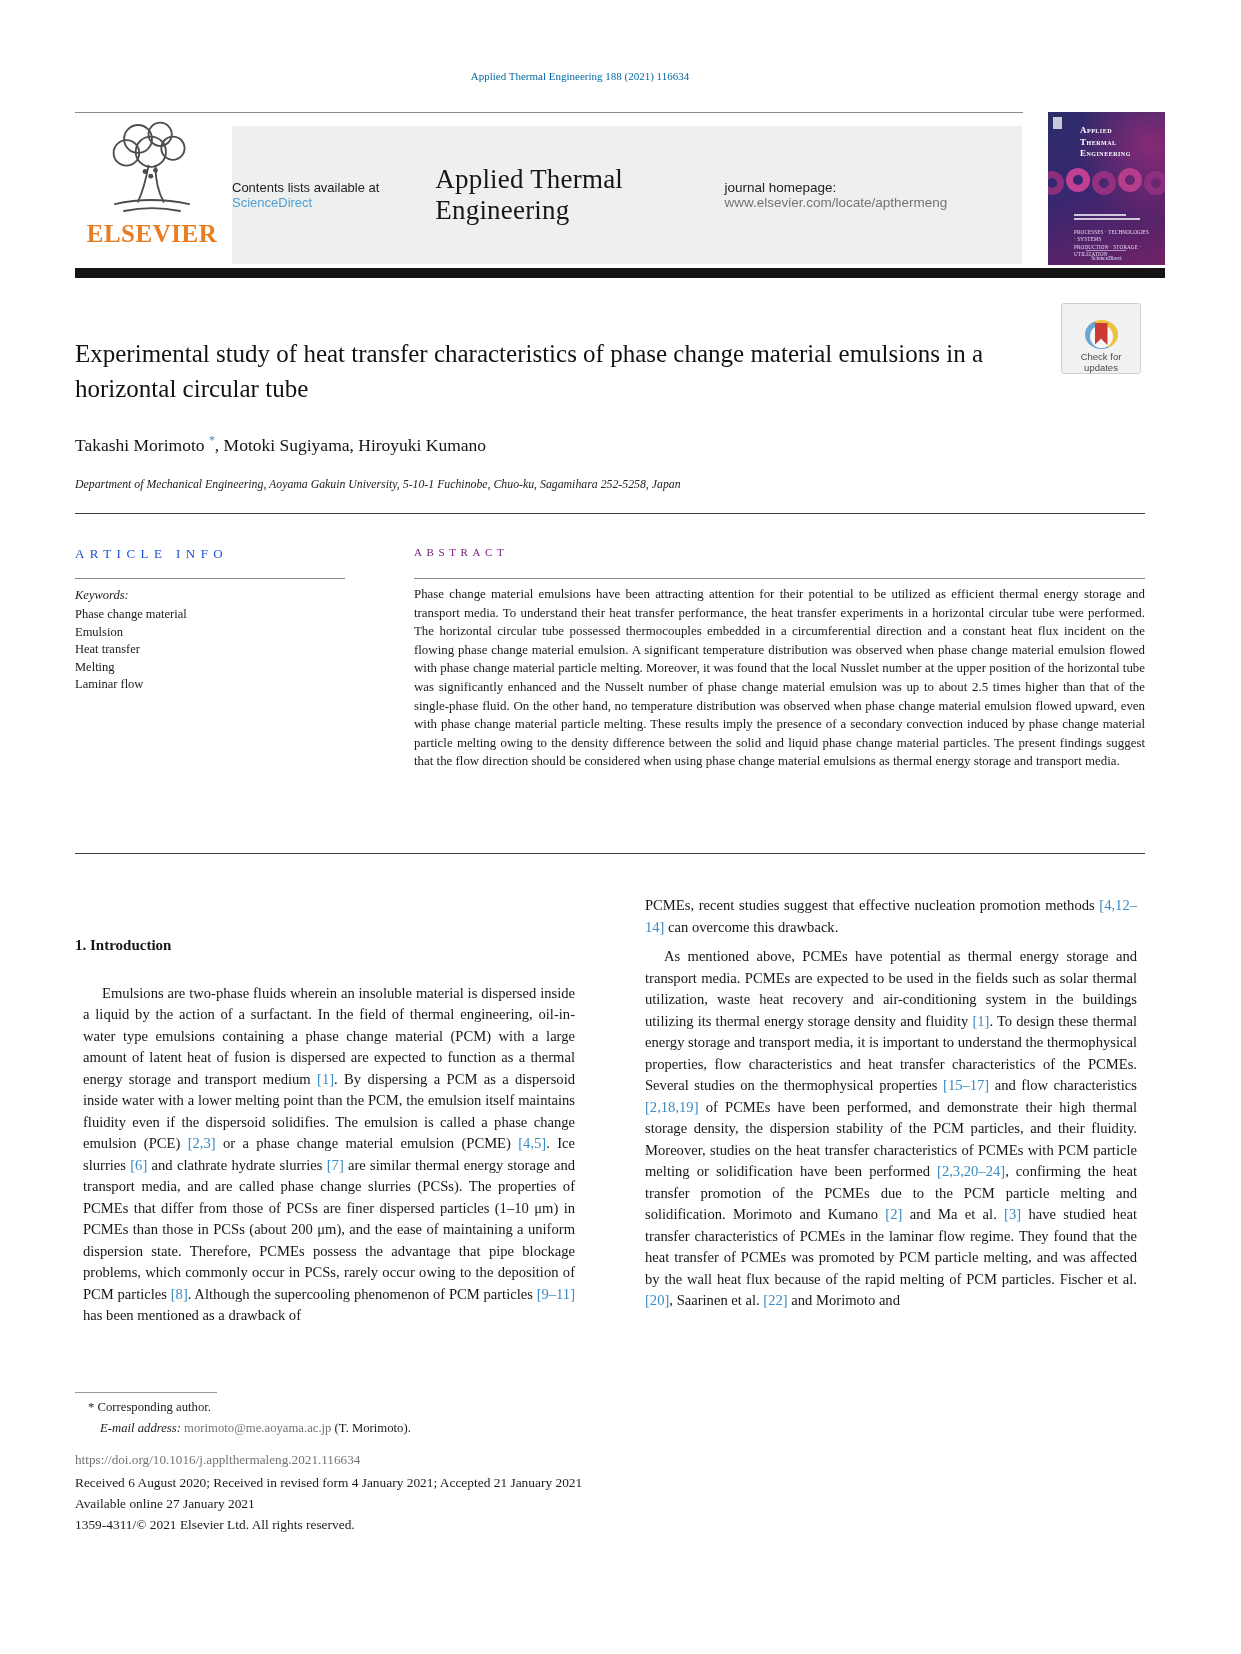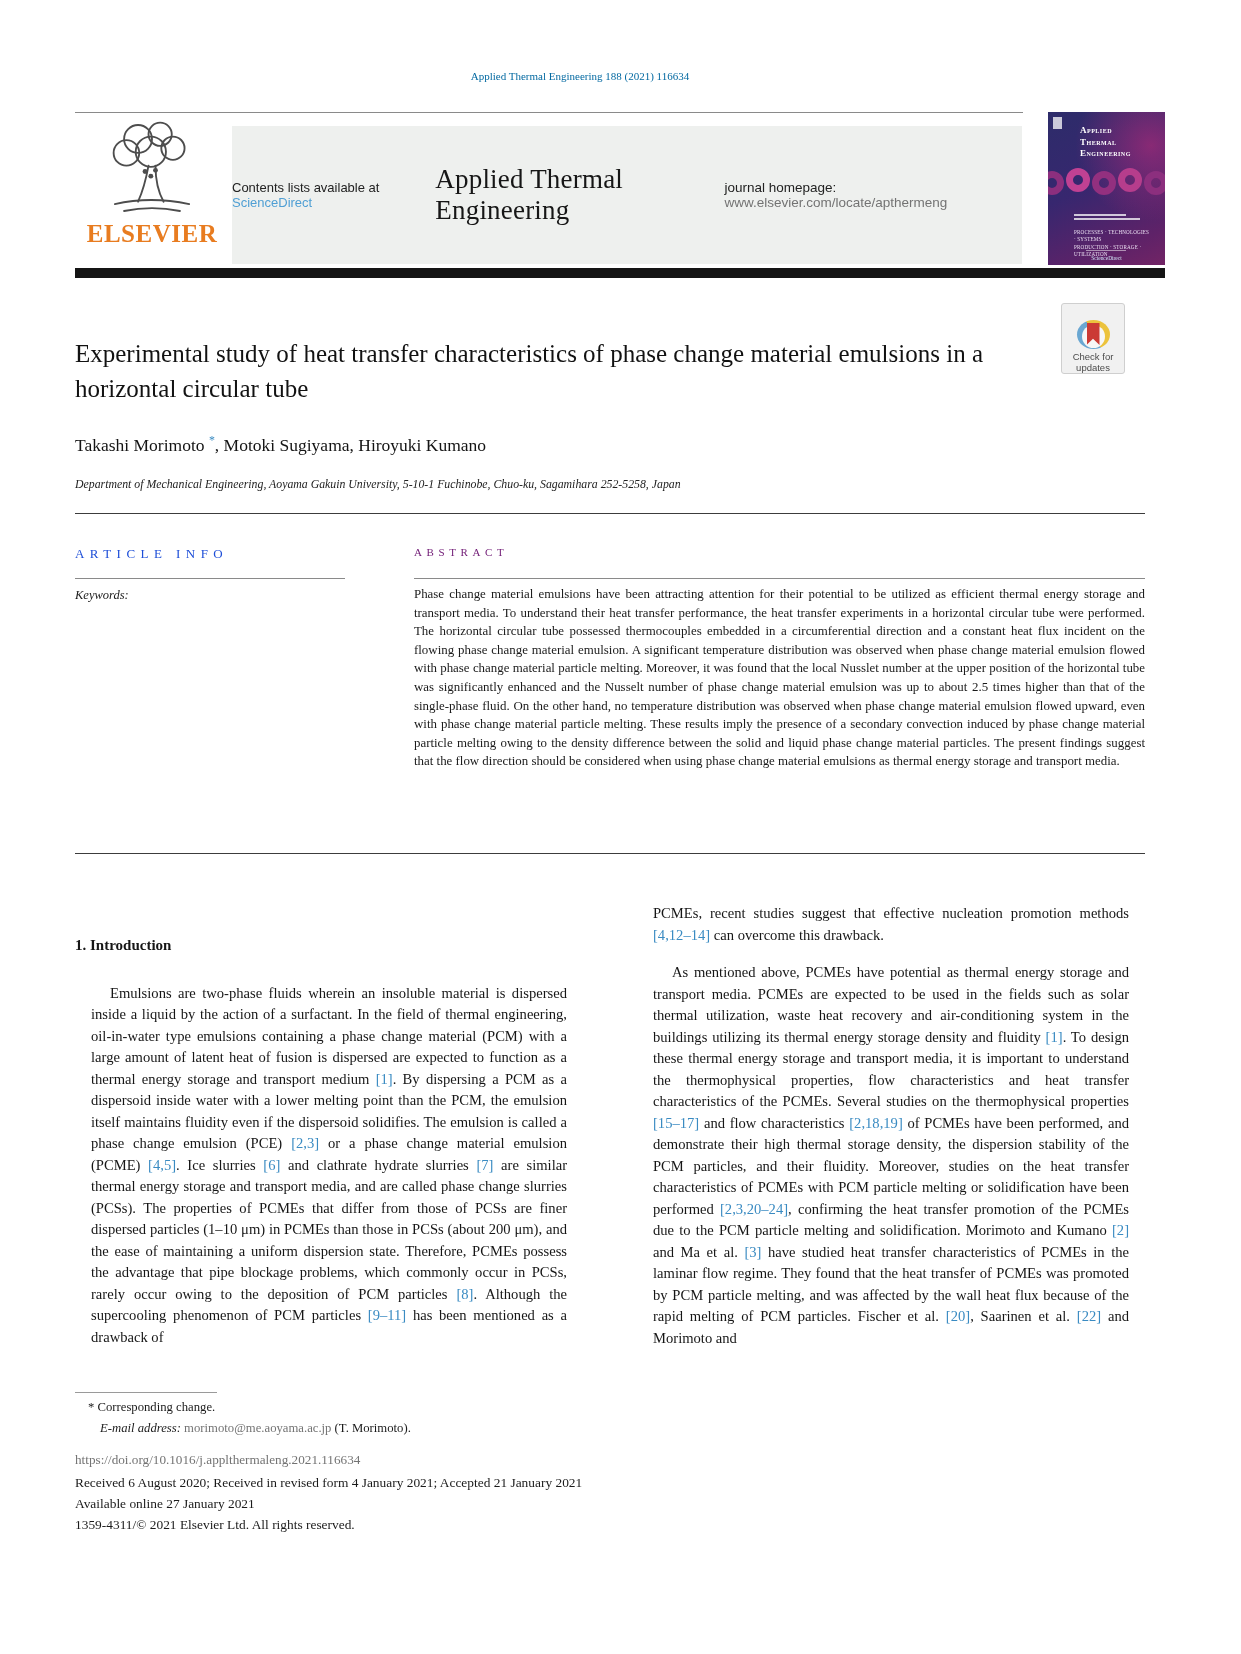"Check for" .badge { width: 64px -> 80px }
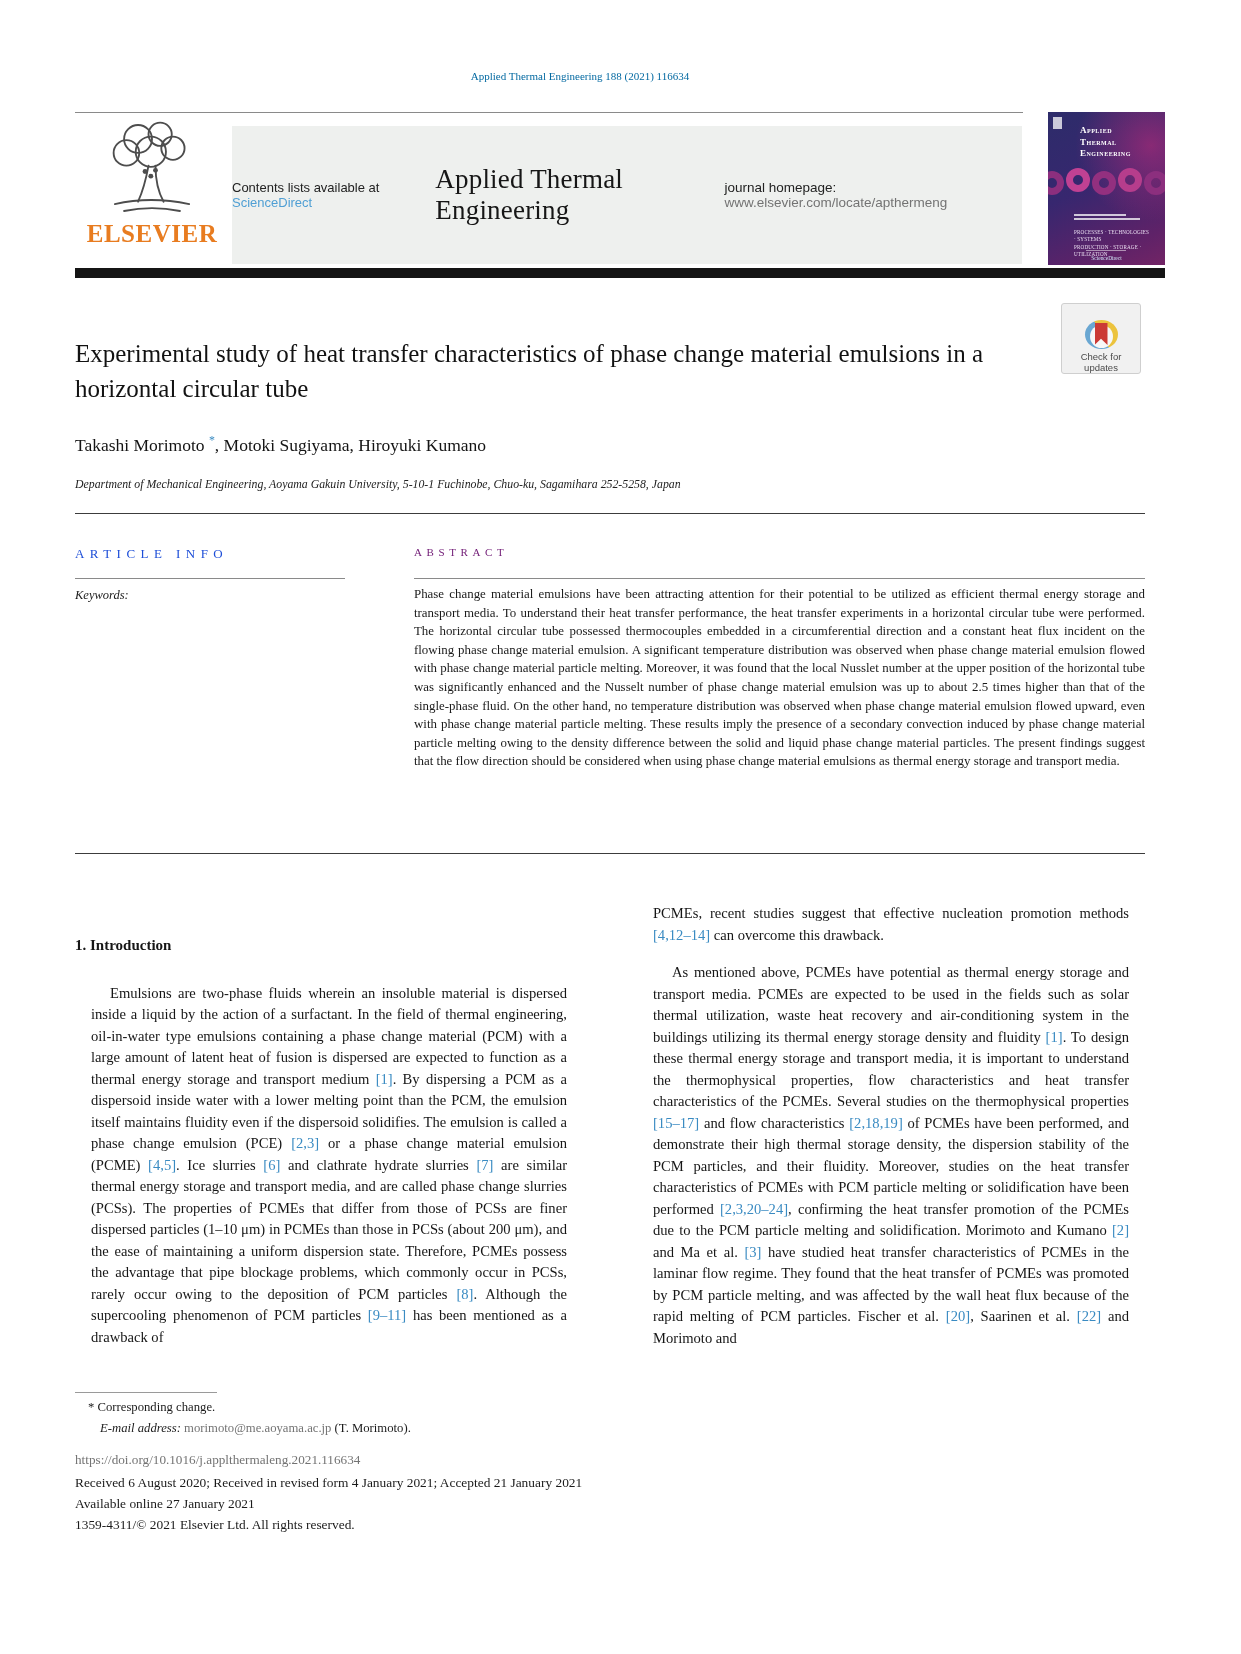"Phase change material" div.keywords-list { html: none -> <div> <div>Phase change material</div> <div>Emulsion</div> <div>Heat transfer</div> <div>Melting</div> <div>Laminar flow</div> </div> }
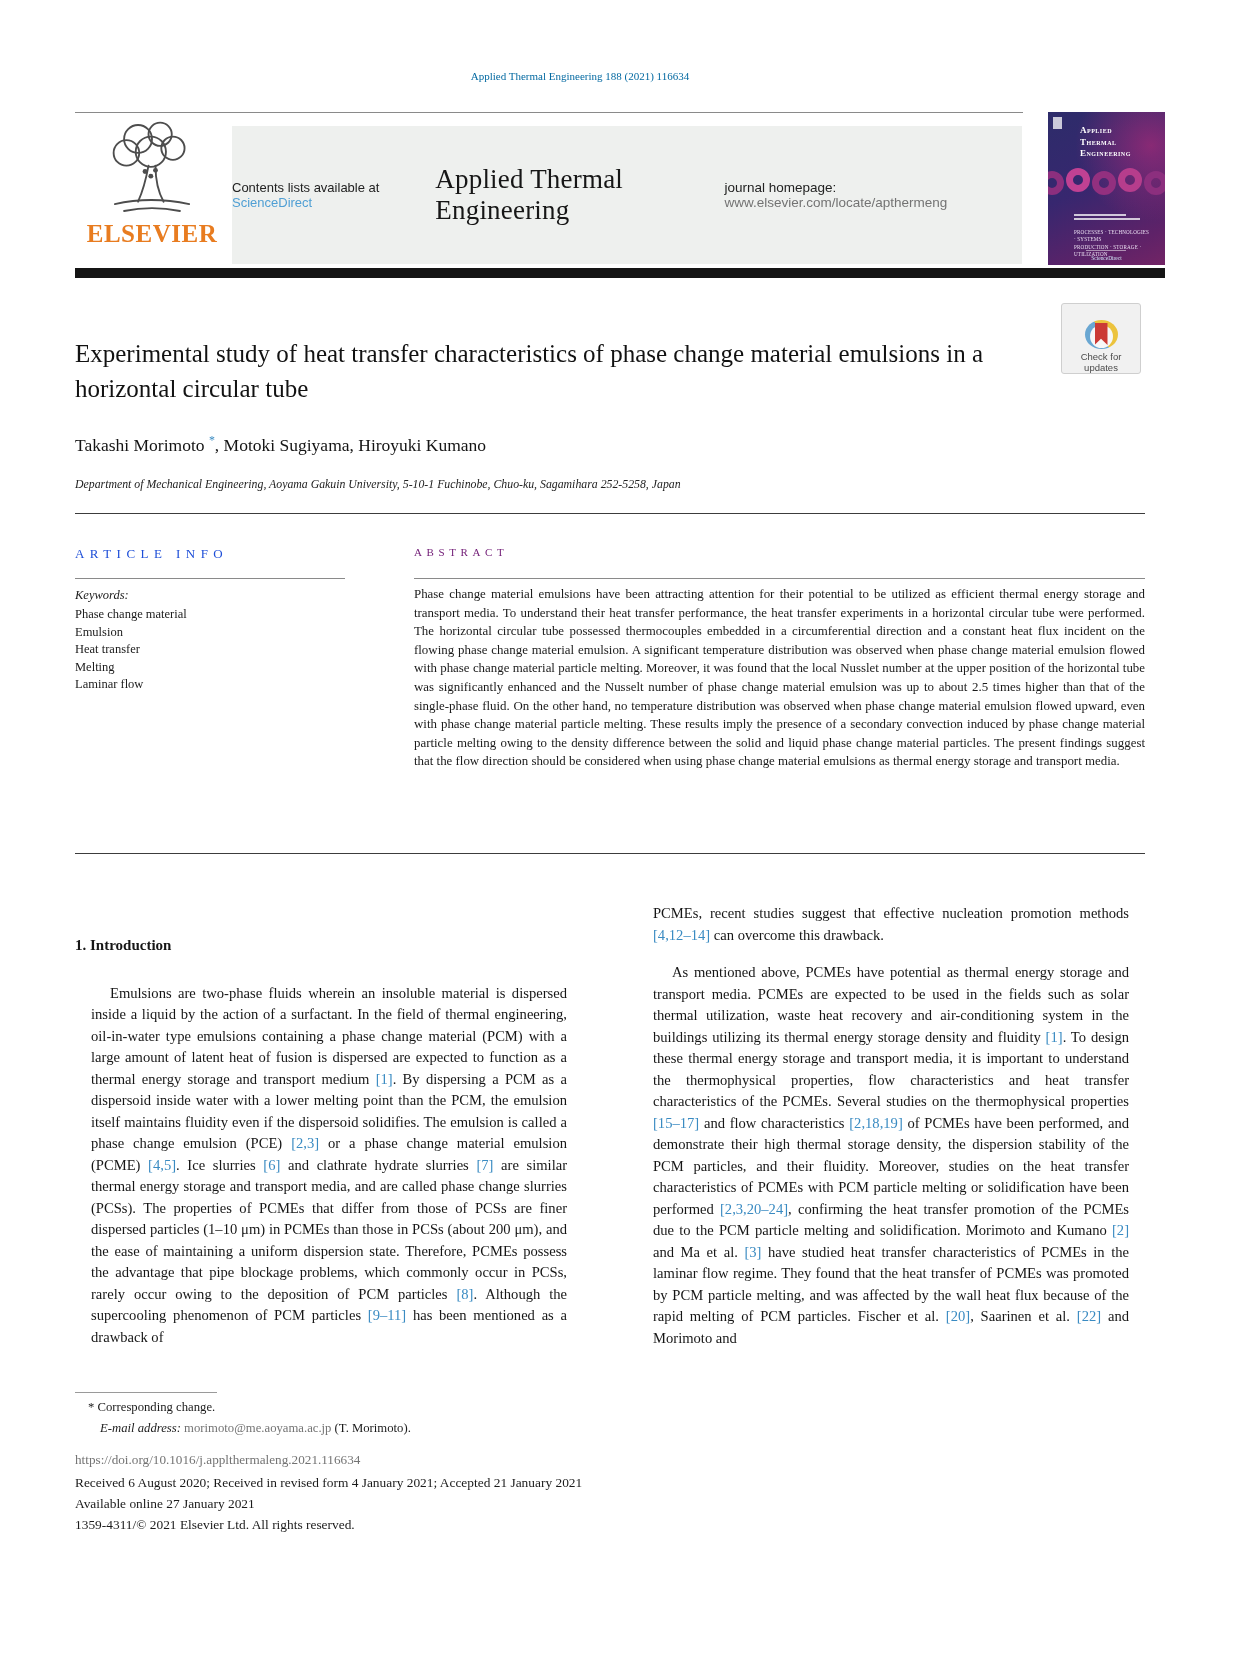"PCMEs, recent studies suggest that" .col p { margin: 16px -> 8px }
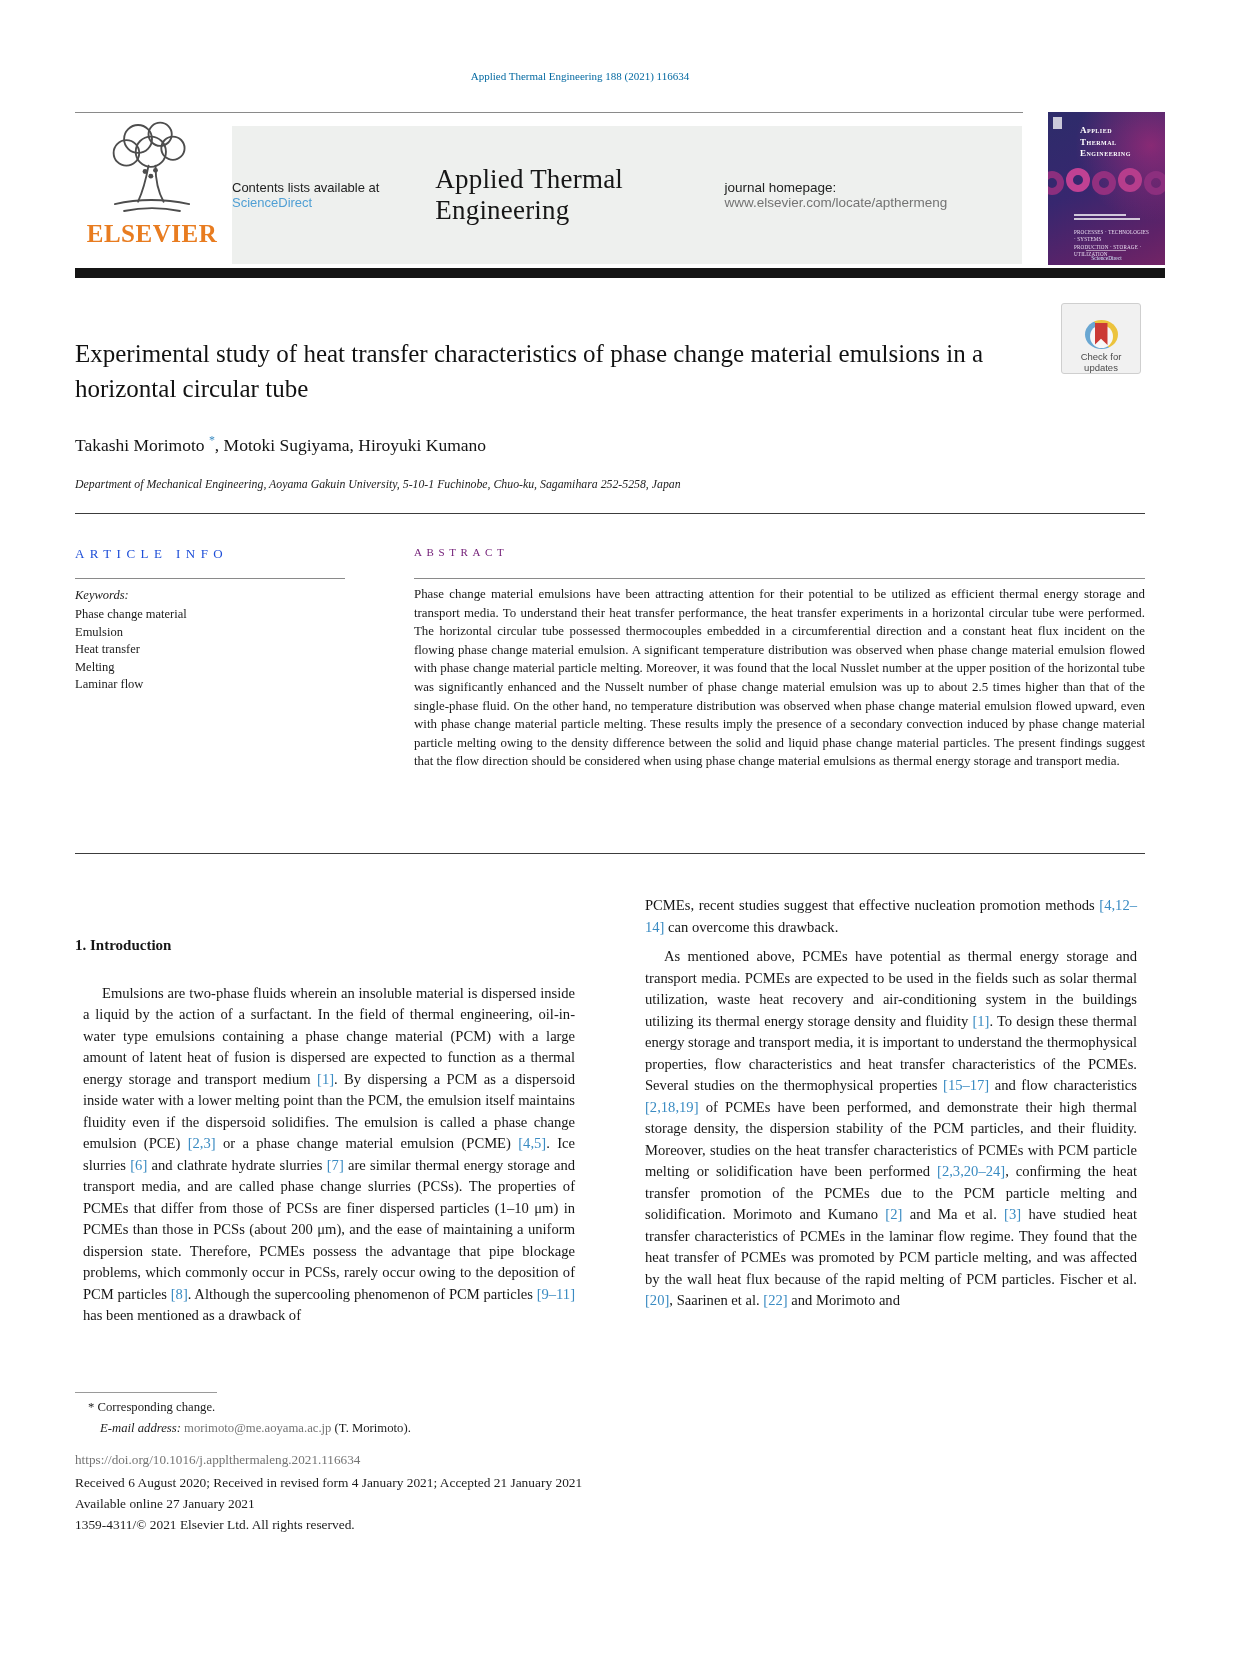"* Corresponding change." div.fn-corresponding { text: change -> author }
